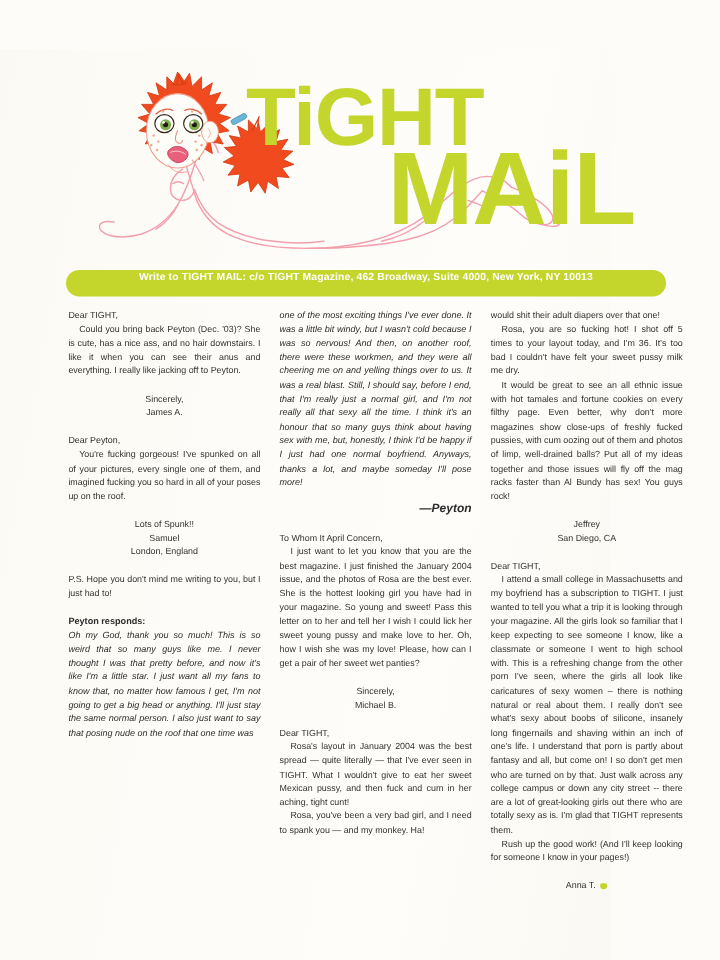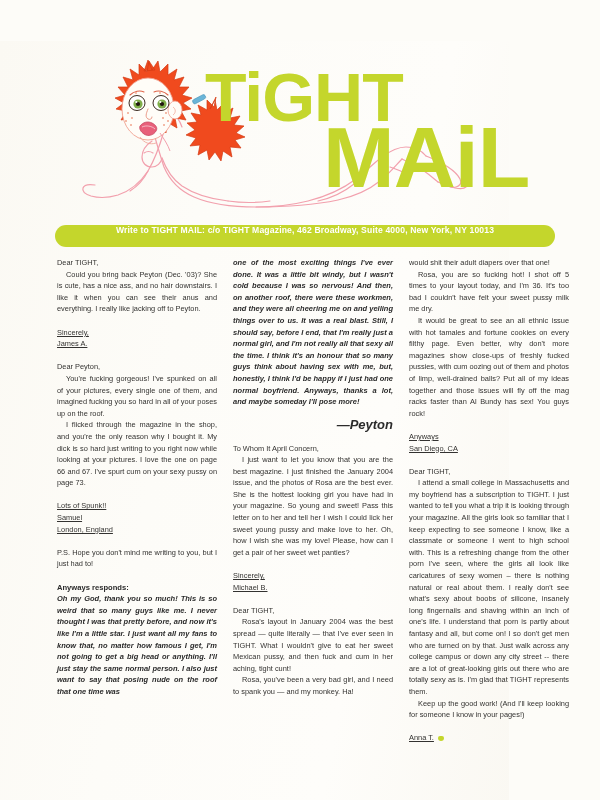"one of the most exciting" p.respond-body { font-weight: bold -> normal }
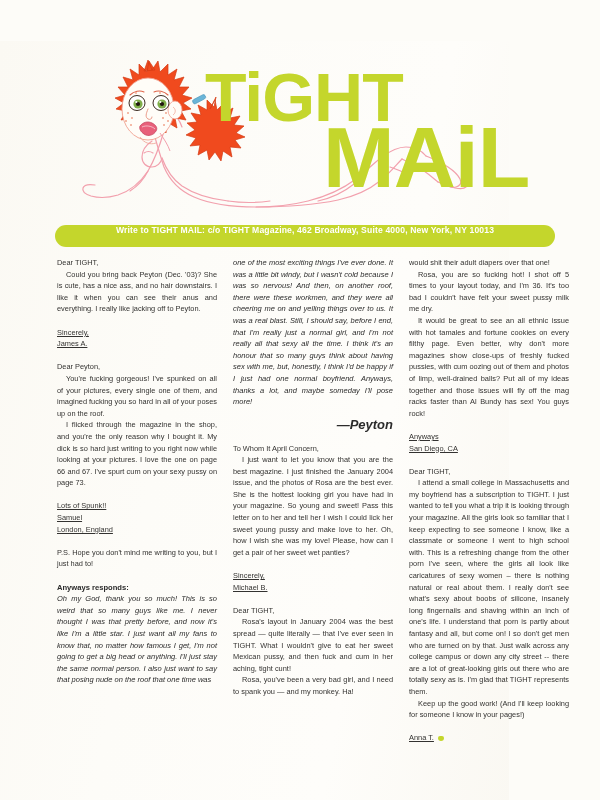"Sincerely," p.sig { text-align: left -> center; text-decoration: underline -> none }
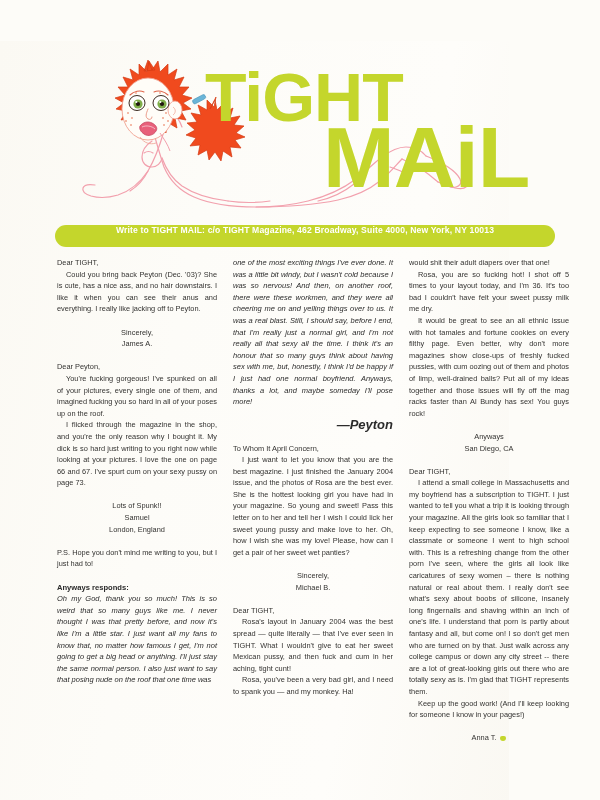"I flicked through the magazine" p.body { html: <p>I flicked through the magazine in the shop, and you're the only reason why I bought it. My dick is so hard just writing to you right now while looking at your pictures. I love the one on page 66 and 67. I've spurt cum on your sexy pussy on page 73.</p> -> none }
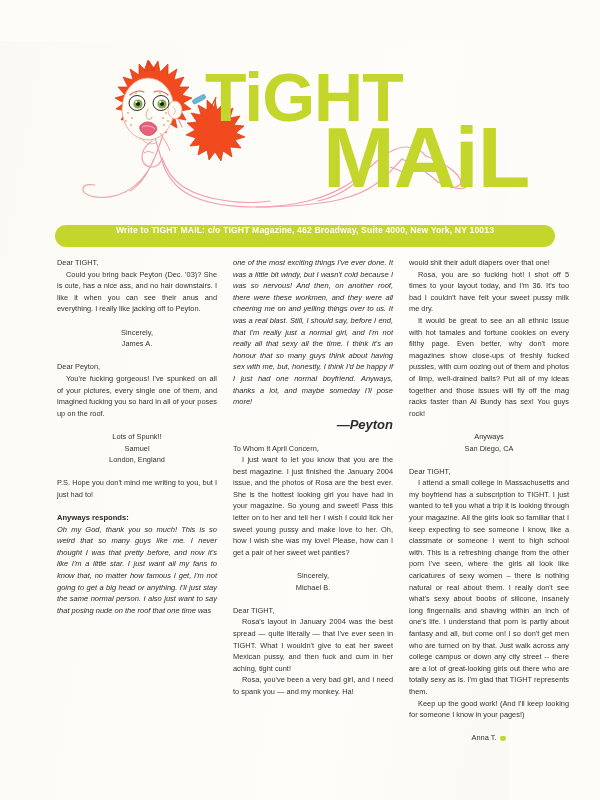"—Peyton" p.respond-sig { font-size: 13px -> 10px }
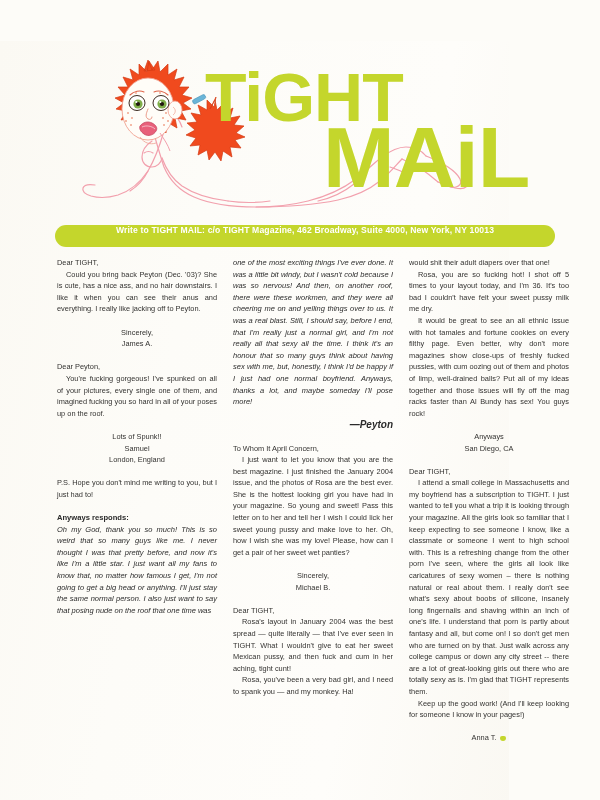"Anyways" p.sig { text: Anyways -> Jeffrey }
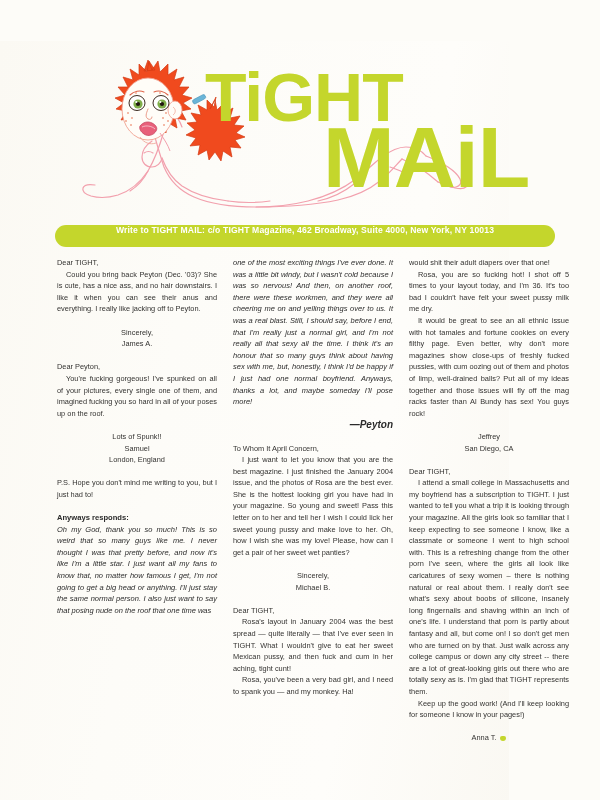"Anyways responds:" p.respond-head { text: Anyways -> Peyton }
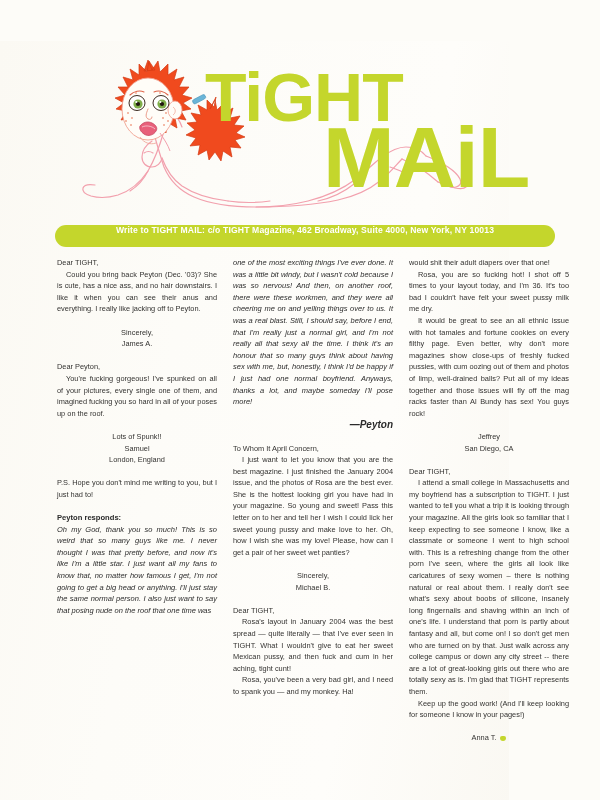"Keep up the good work!" p.body { text: Keep -> Rush }
